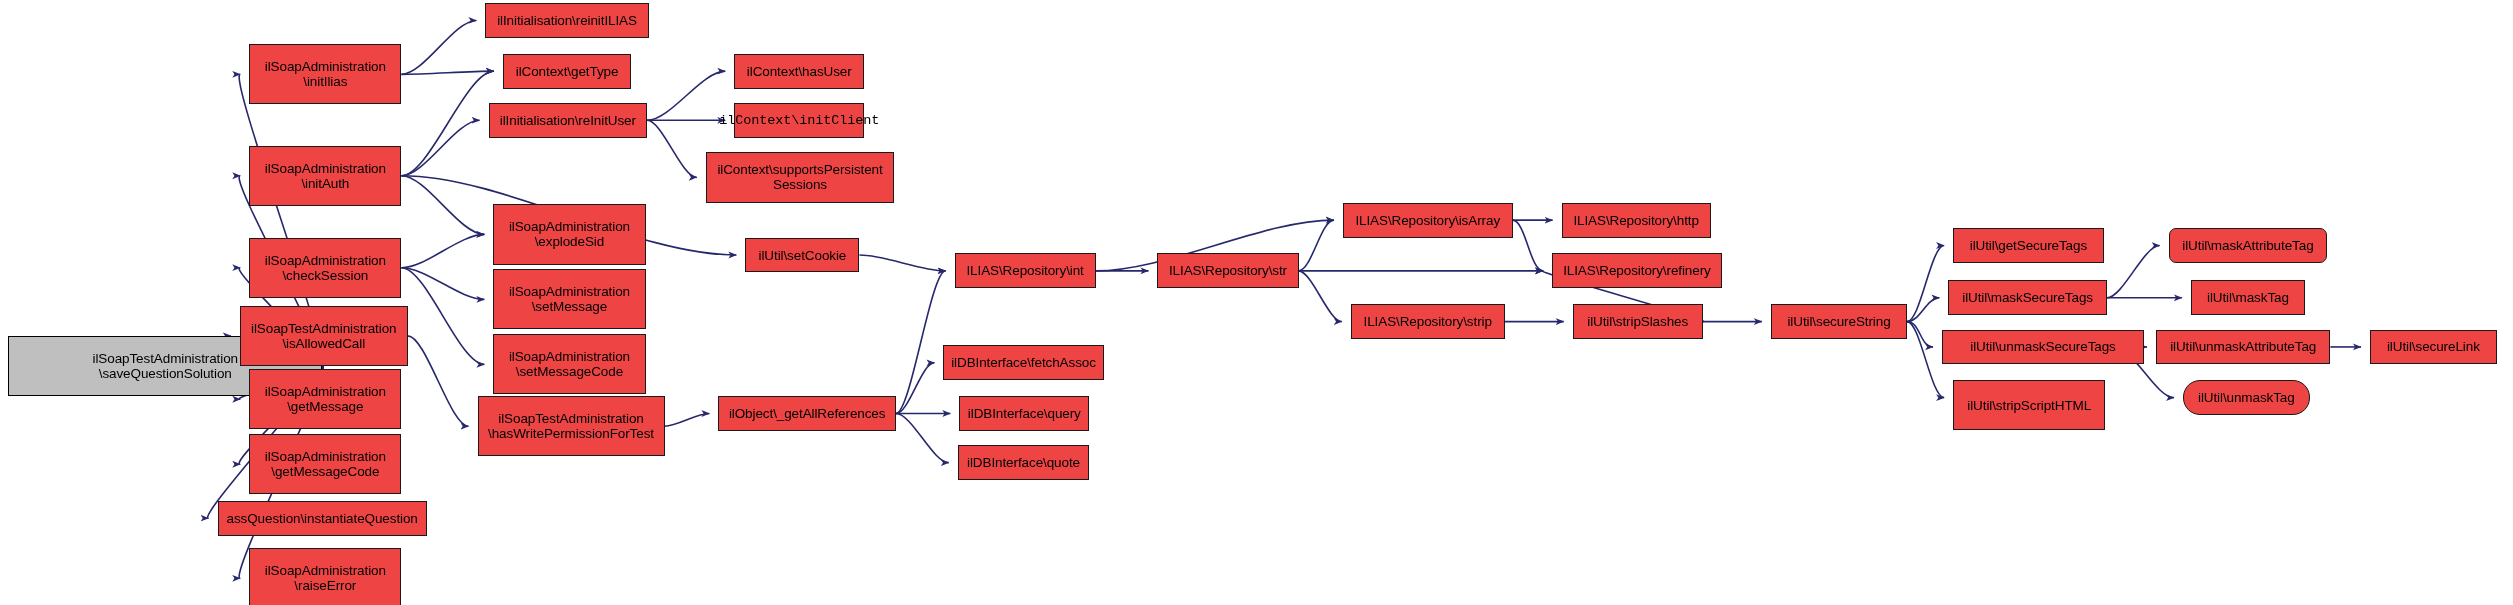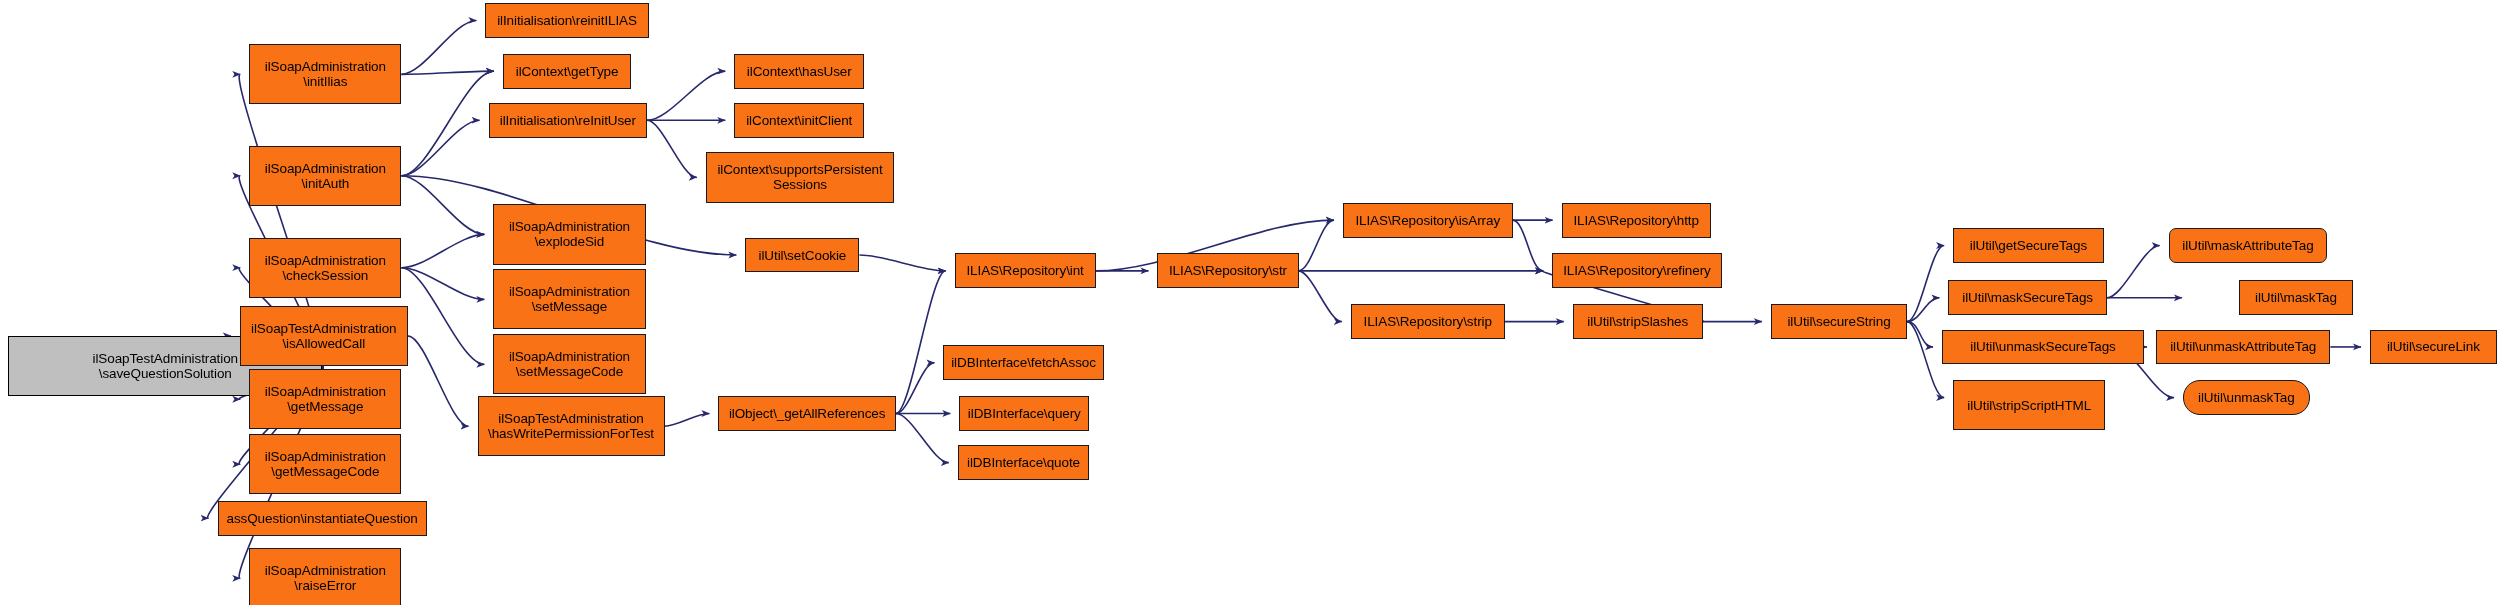"ilInitialisation\reinitILIAS" .node { background: #f97316 -> #ef4444 }
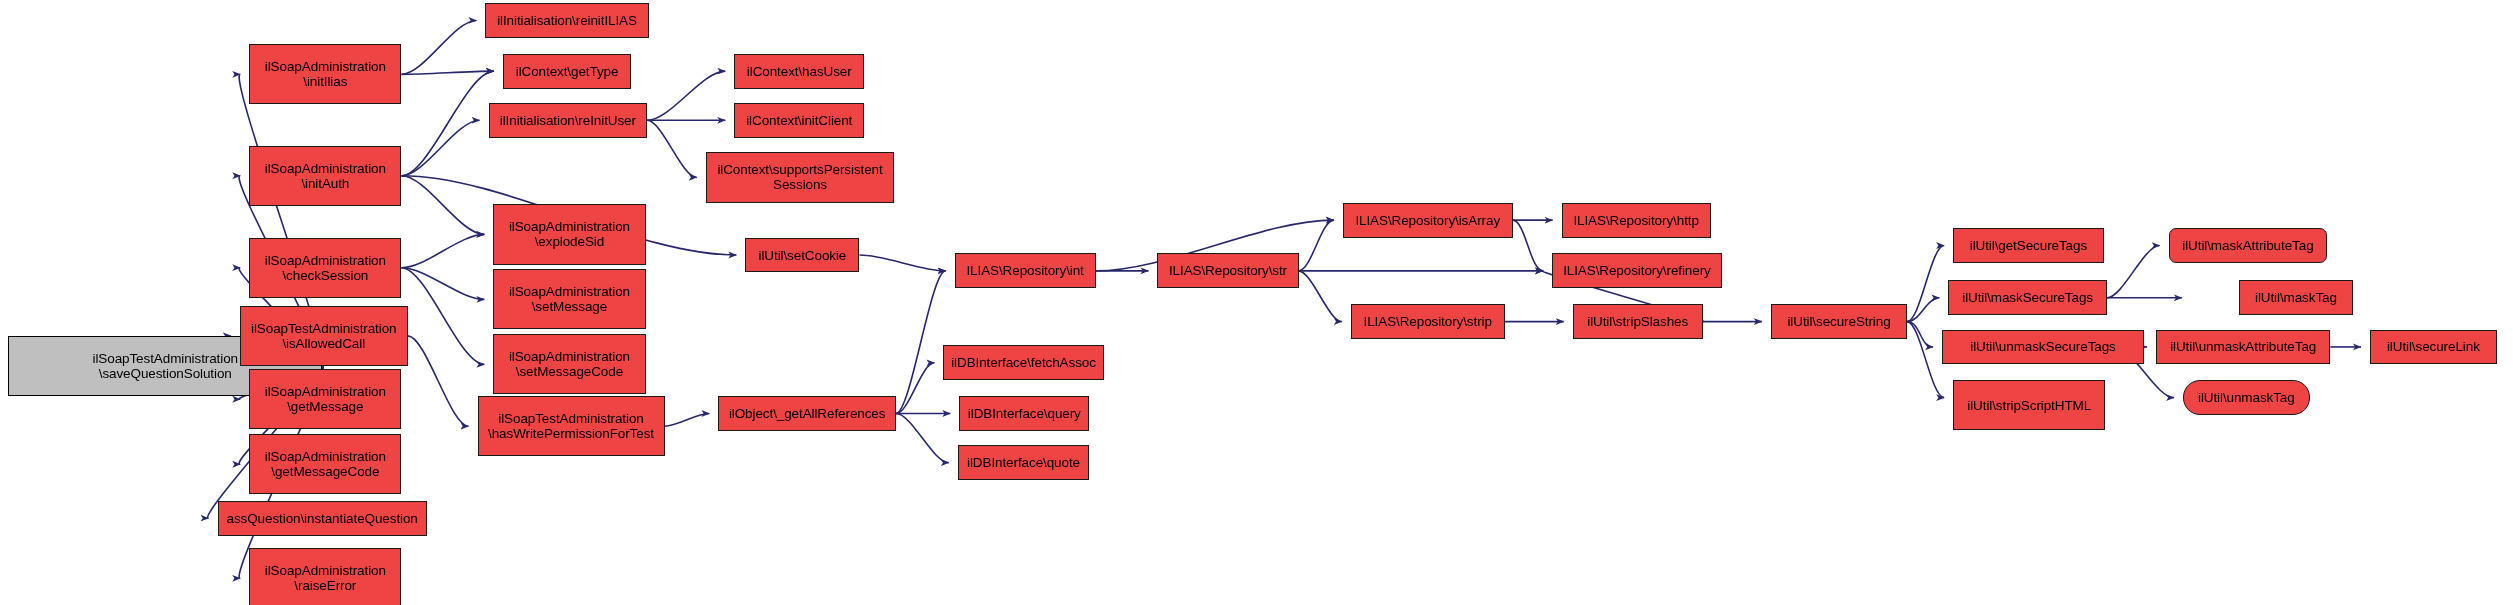"ilContext\initClient" div.node { font-family: none -> Liberation Mono, monospace }
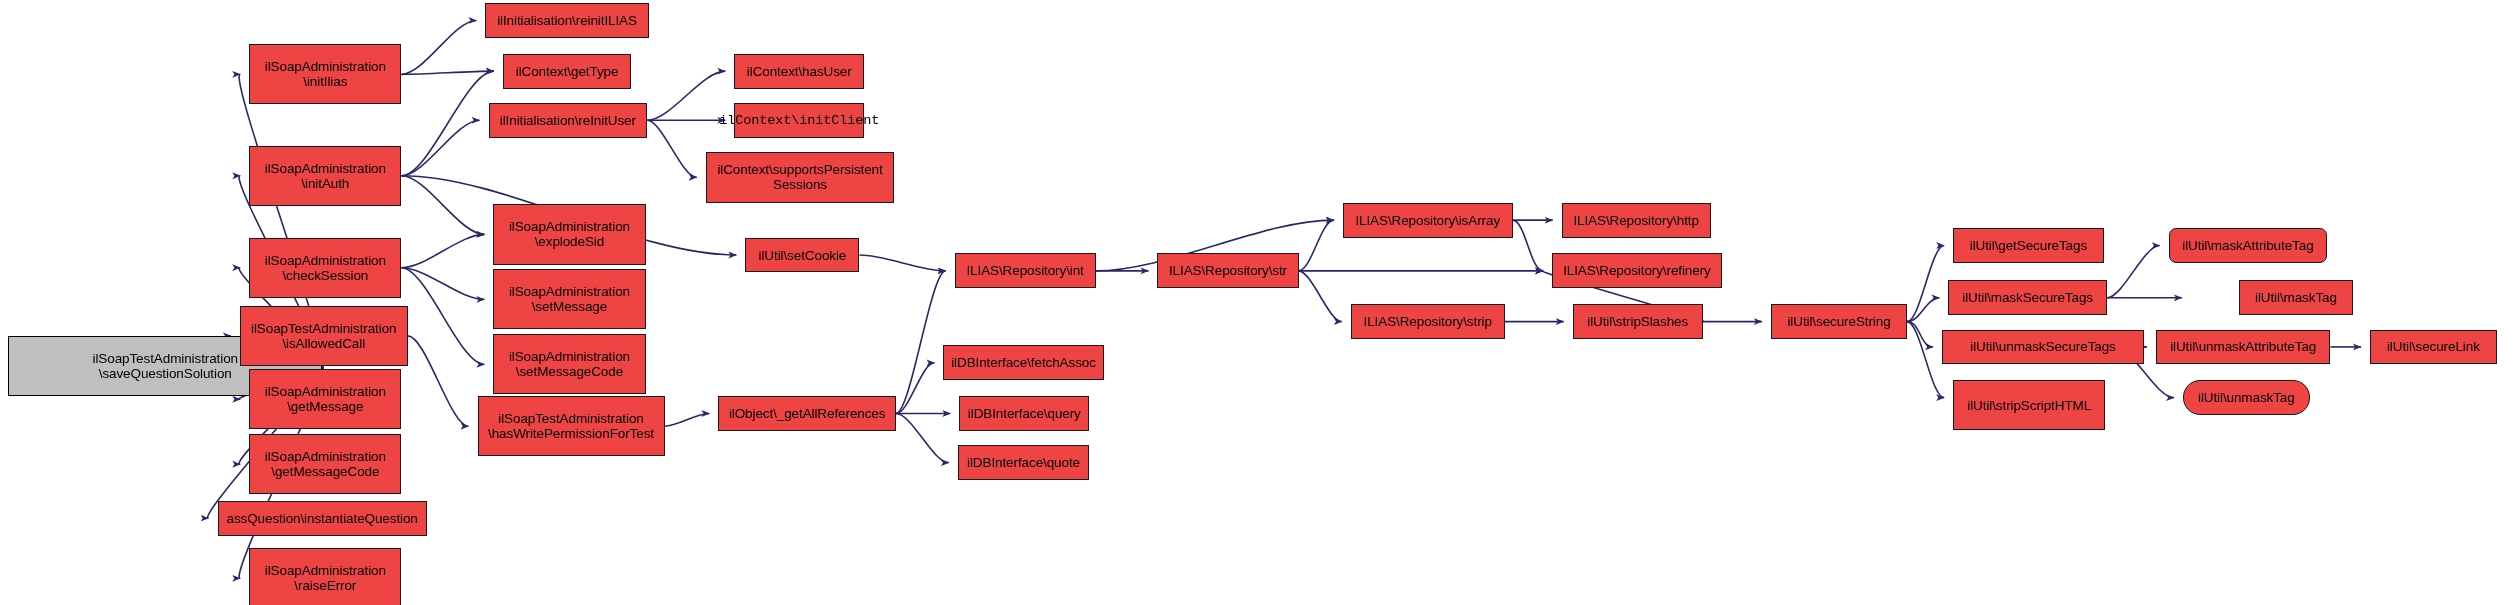"ilUtil\maskTag" div.node { margin-left: 48px -> none }
